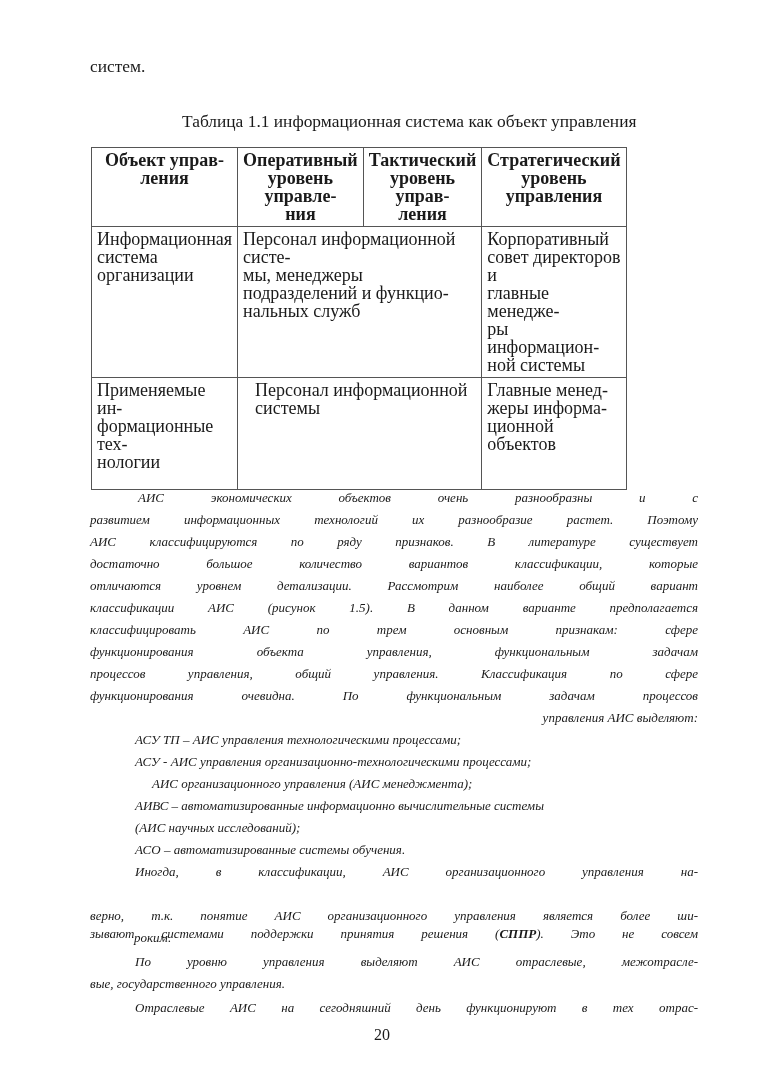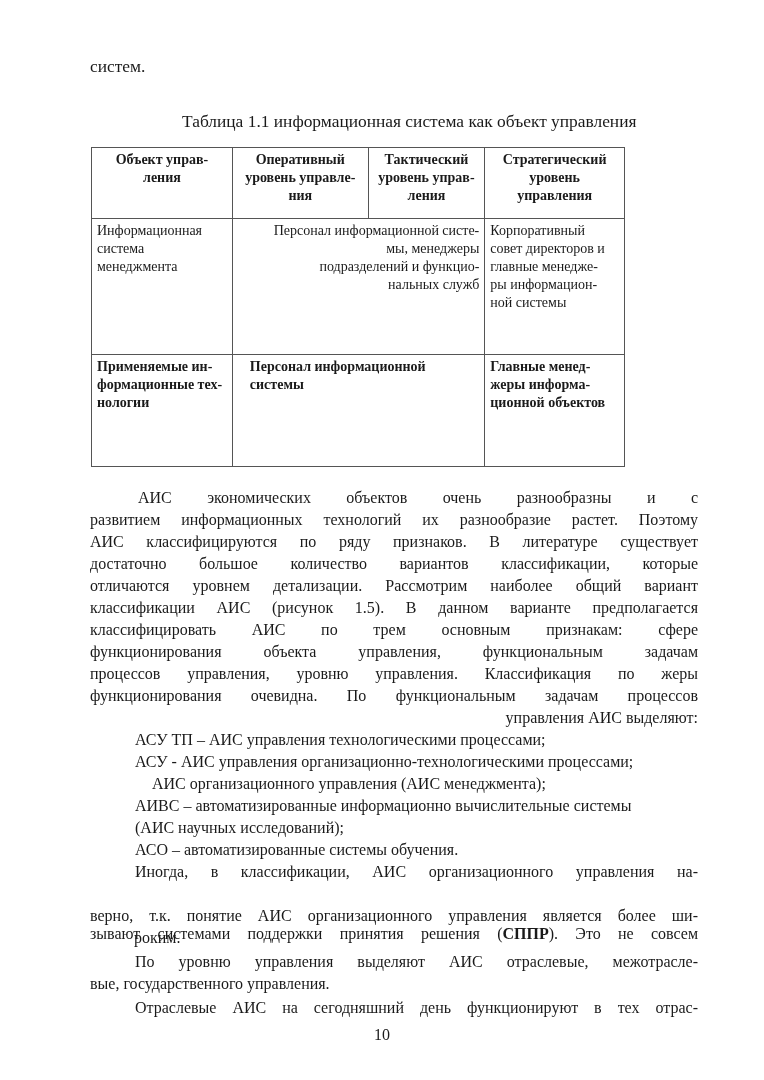"Объект управ-" table.t { font-size: 14px -> 18px; width: 534px -> 494px }
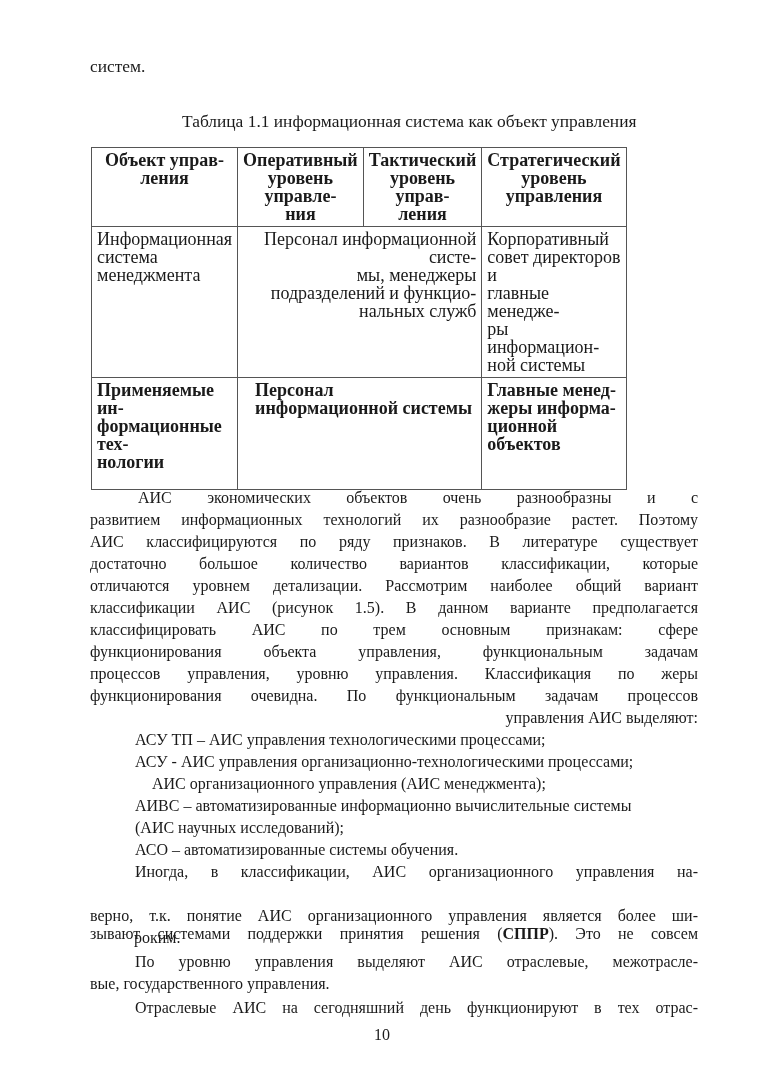"Информационная" td.pre { text: менеджмента -> организации }
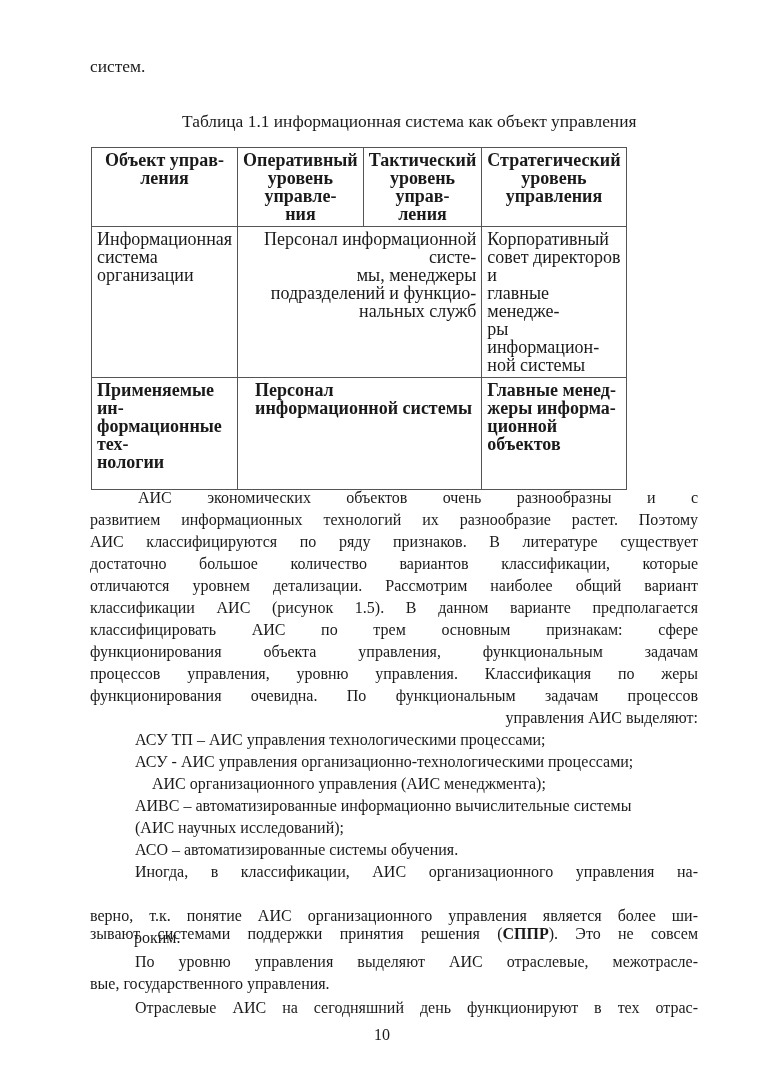"Персонал информационной систе-" .merged { text-align: right -> left }
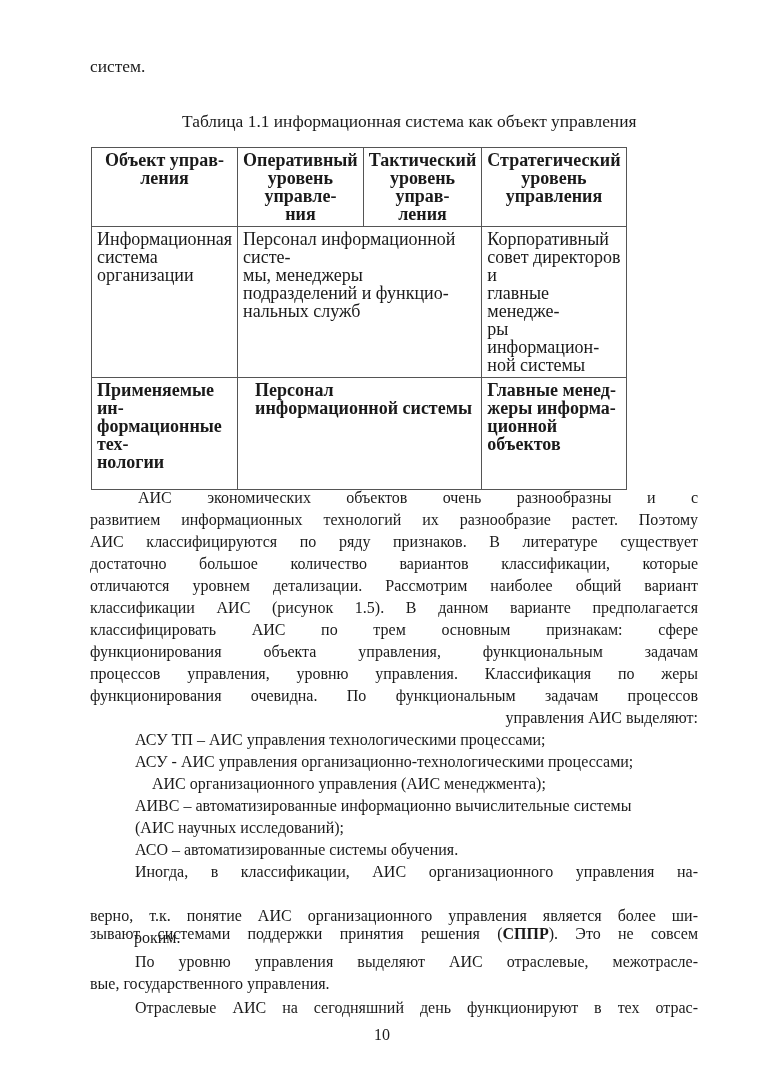"Применяемые ин-" .r2 td { font-weight: bold -> none }
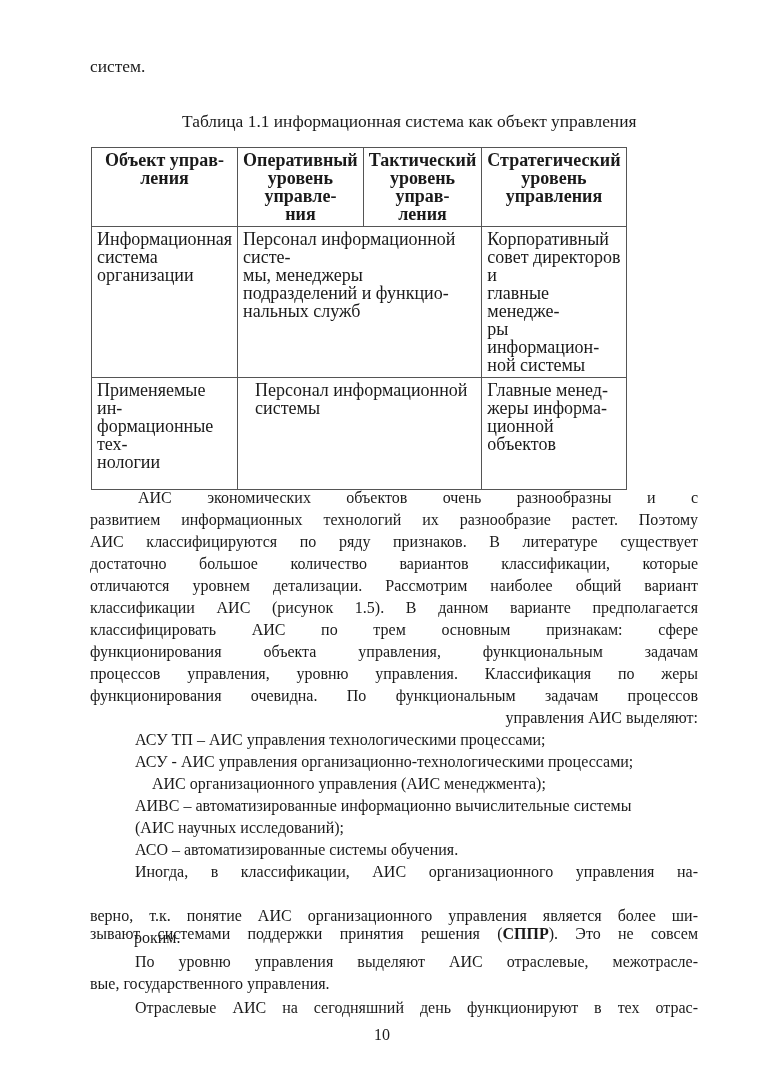"АИС экономических объектов очень" .line { font-size: 16px -> 13px; font-style: none -> italic }
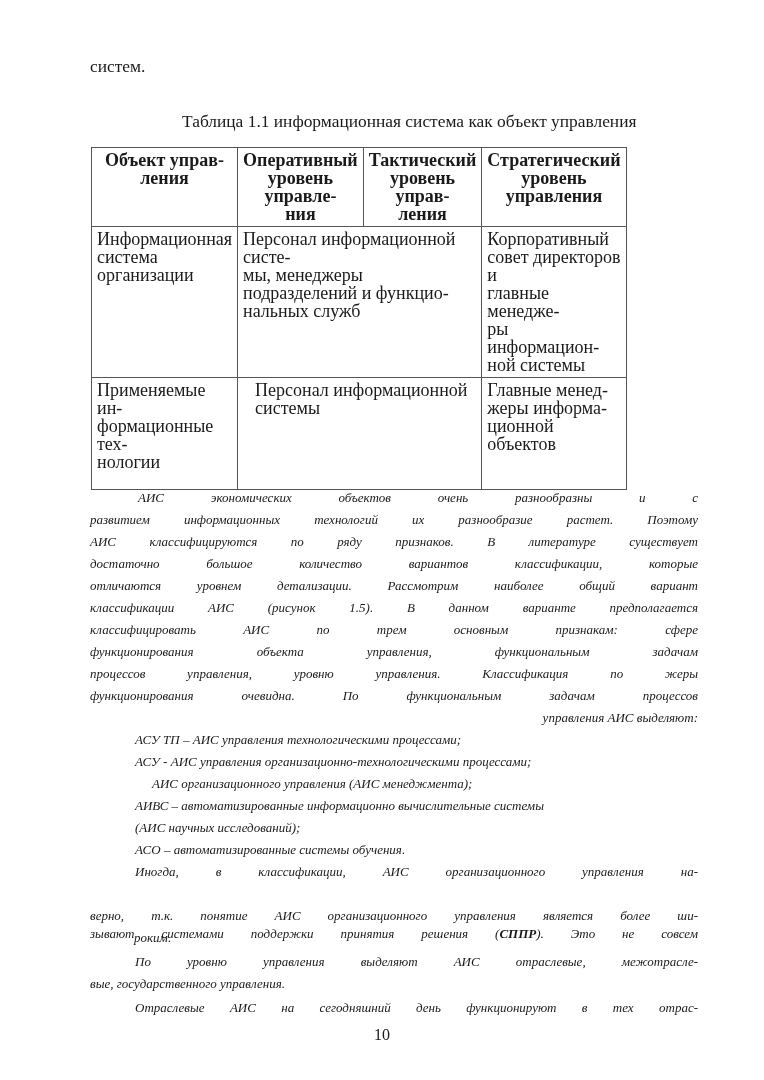"процессов управления, уровню управления." div.line { text: уровню управления. Классификация по жеры -> общий управления. Классификация по сфере }
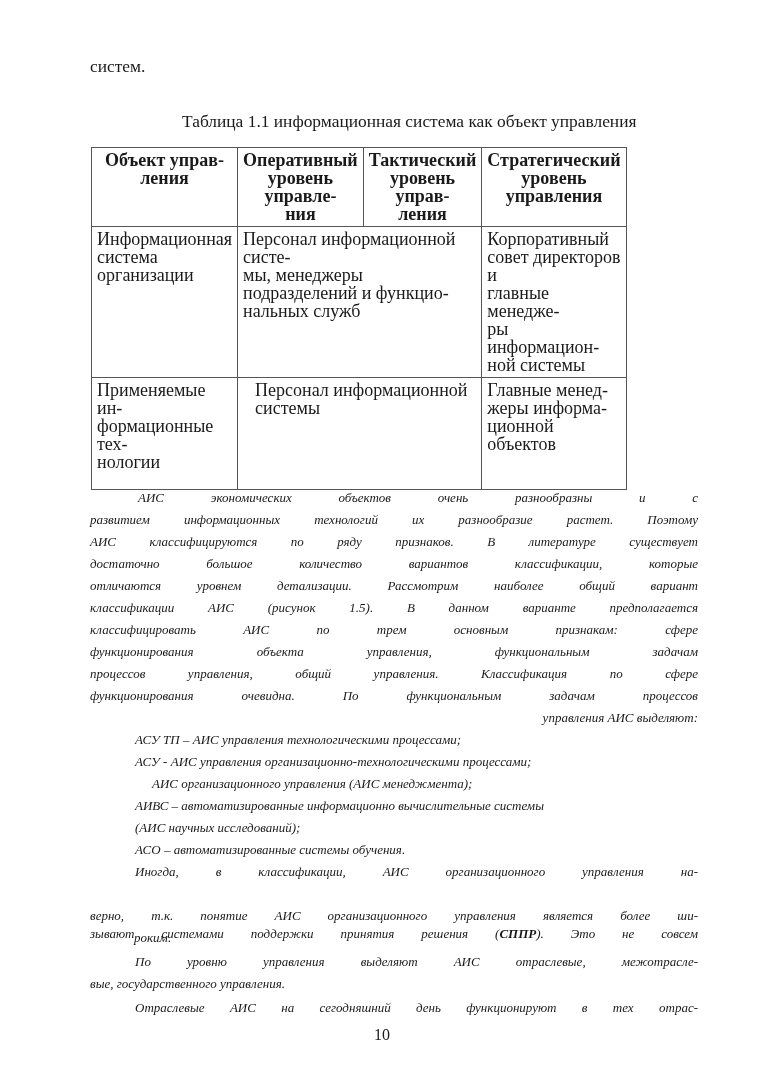"10" div.pagenum { text: 10 -> 20 }
